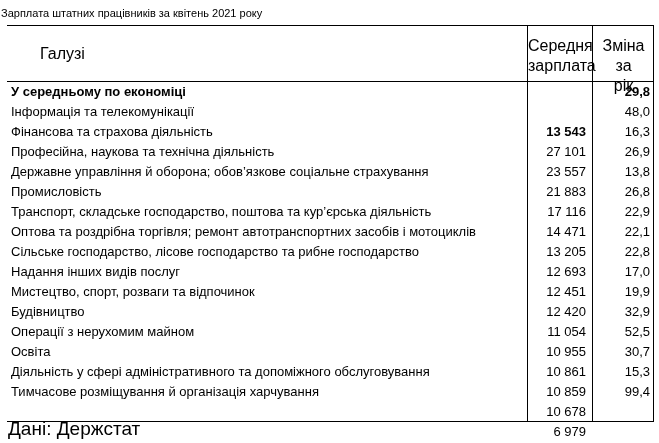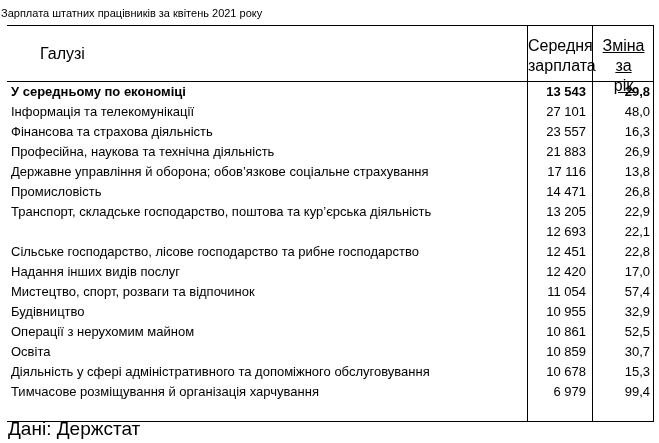"Зміна за" .h-change { text-decoration: underline -> none }
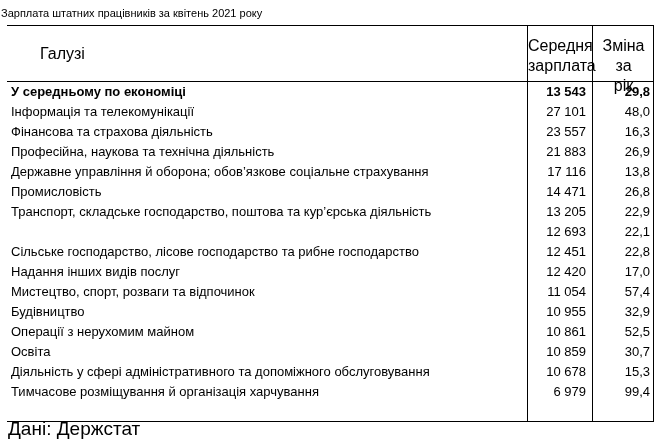"13 543" .row .salary { margin-top: none -> 40px }
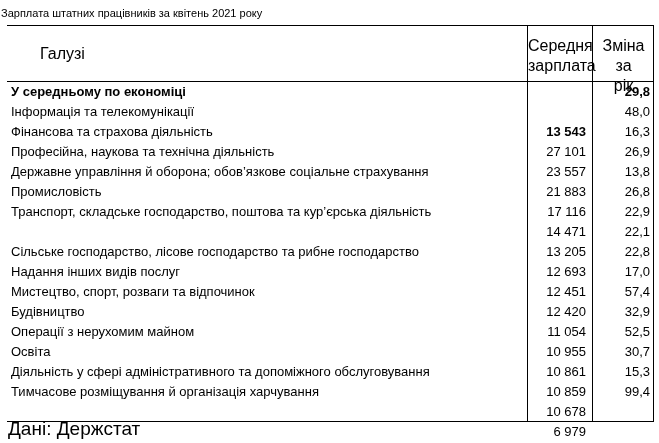"Оптова та роздрібна торгівля; ремонт" span.name { html: none -> <span>Оптова та роздрібна торгівля; ремонт автотранспортних засобів і мотоциклів</span> }
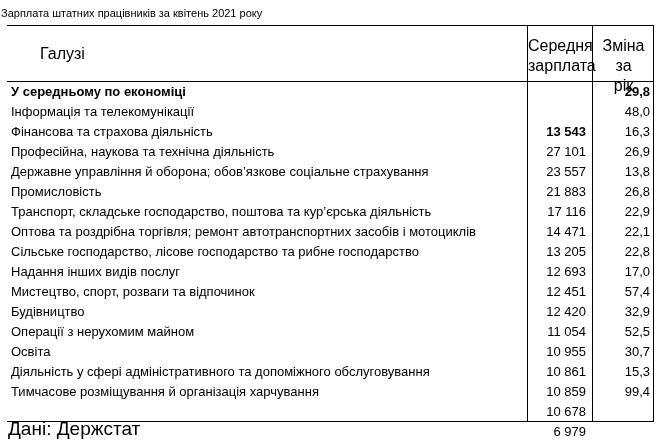"57,4" span.change { text: 57,4 -> 19,9 }
